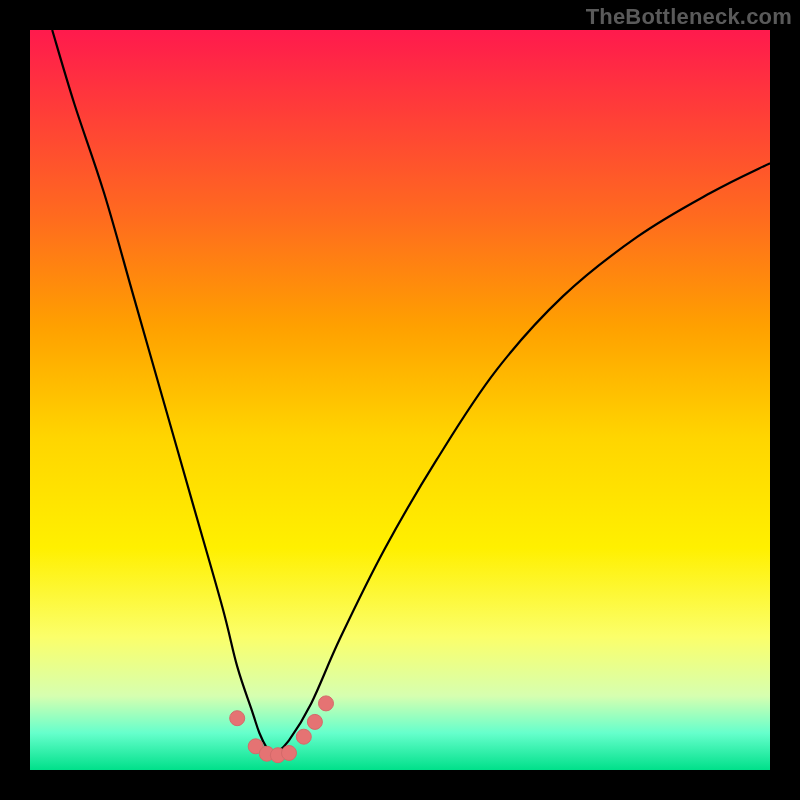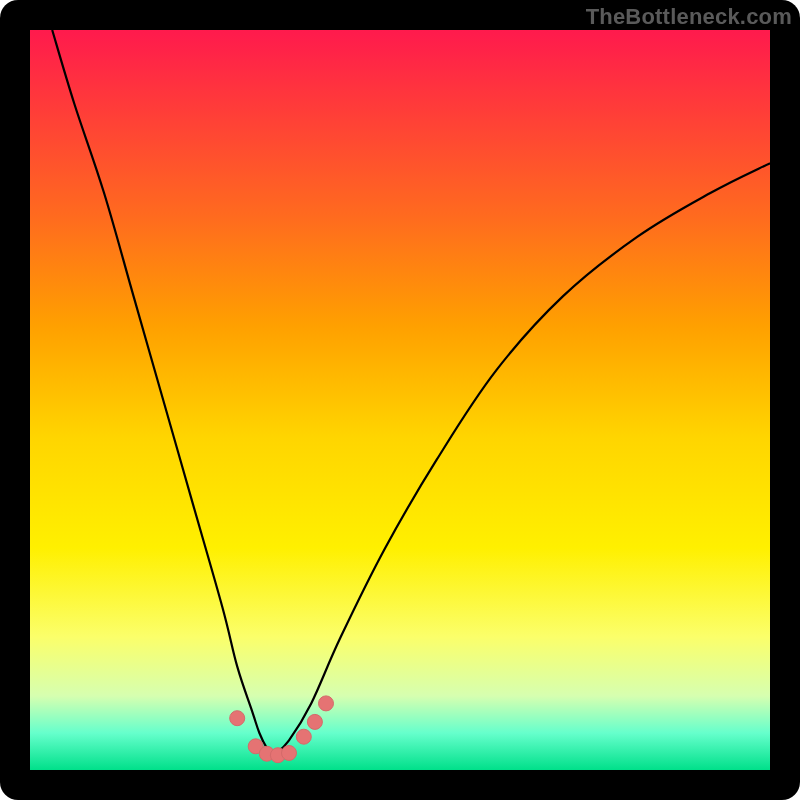"TheBottleneck.com" .stage { border-radius: 18px -> none }
